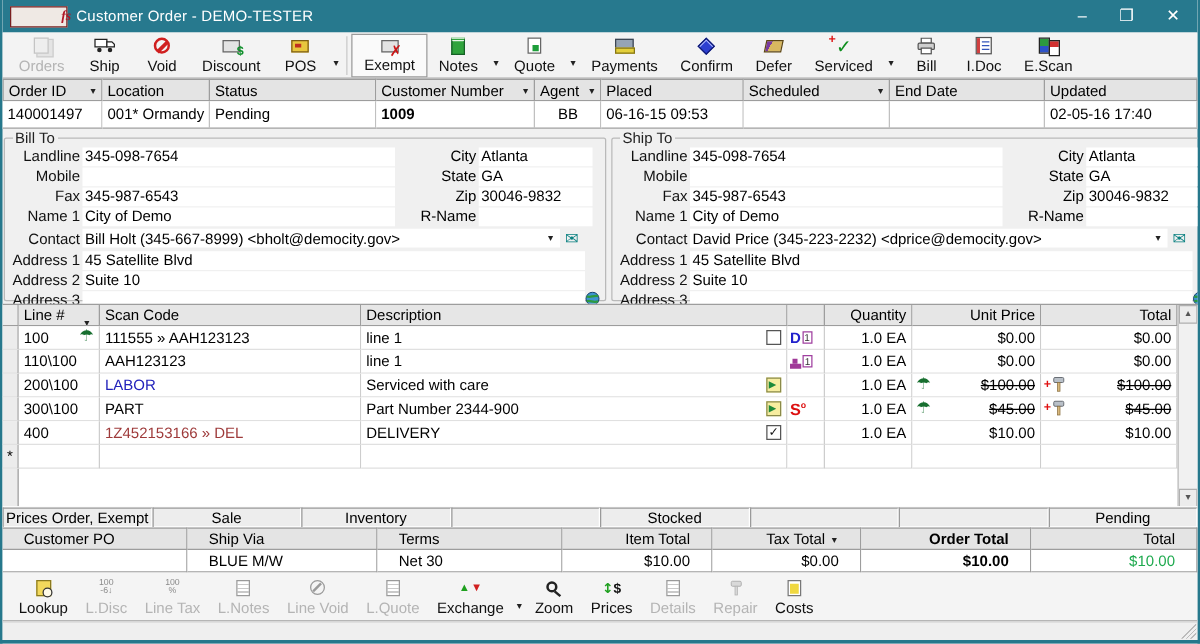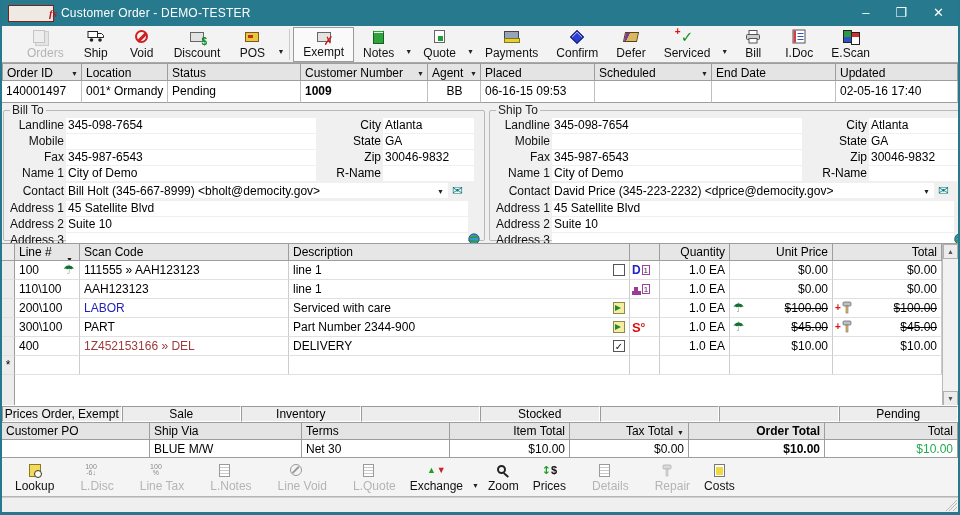"Orders" .tbtn.disabled .tlabel { margin-left: 12px -> none }
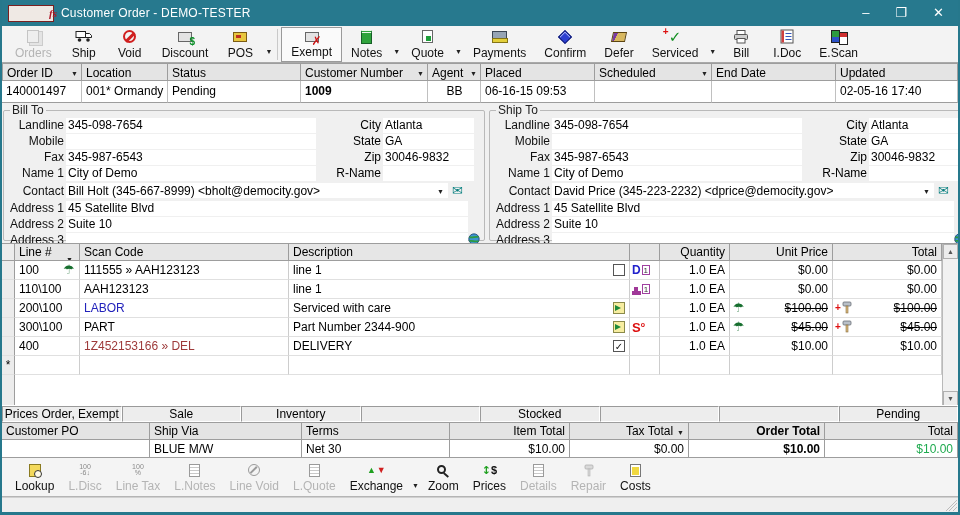"Customer PO" .tcell { padding: 0 4px -> 0 17px }
